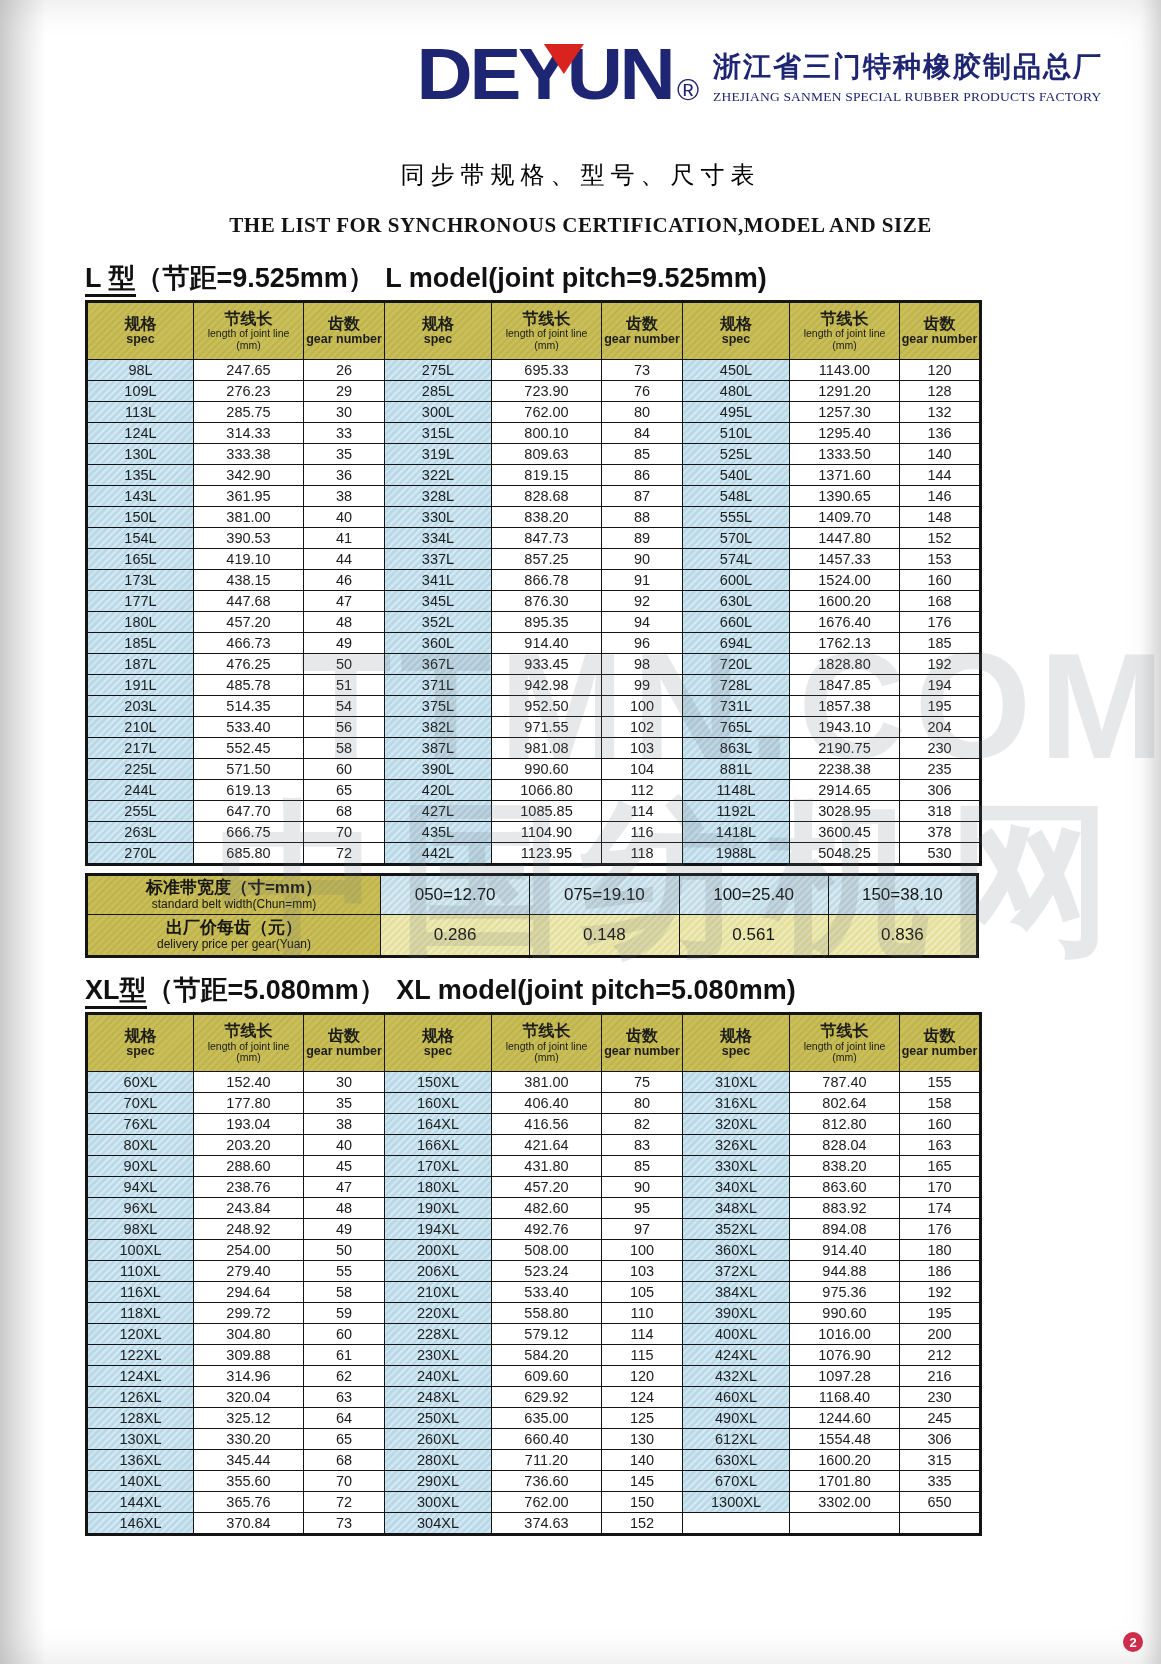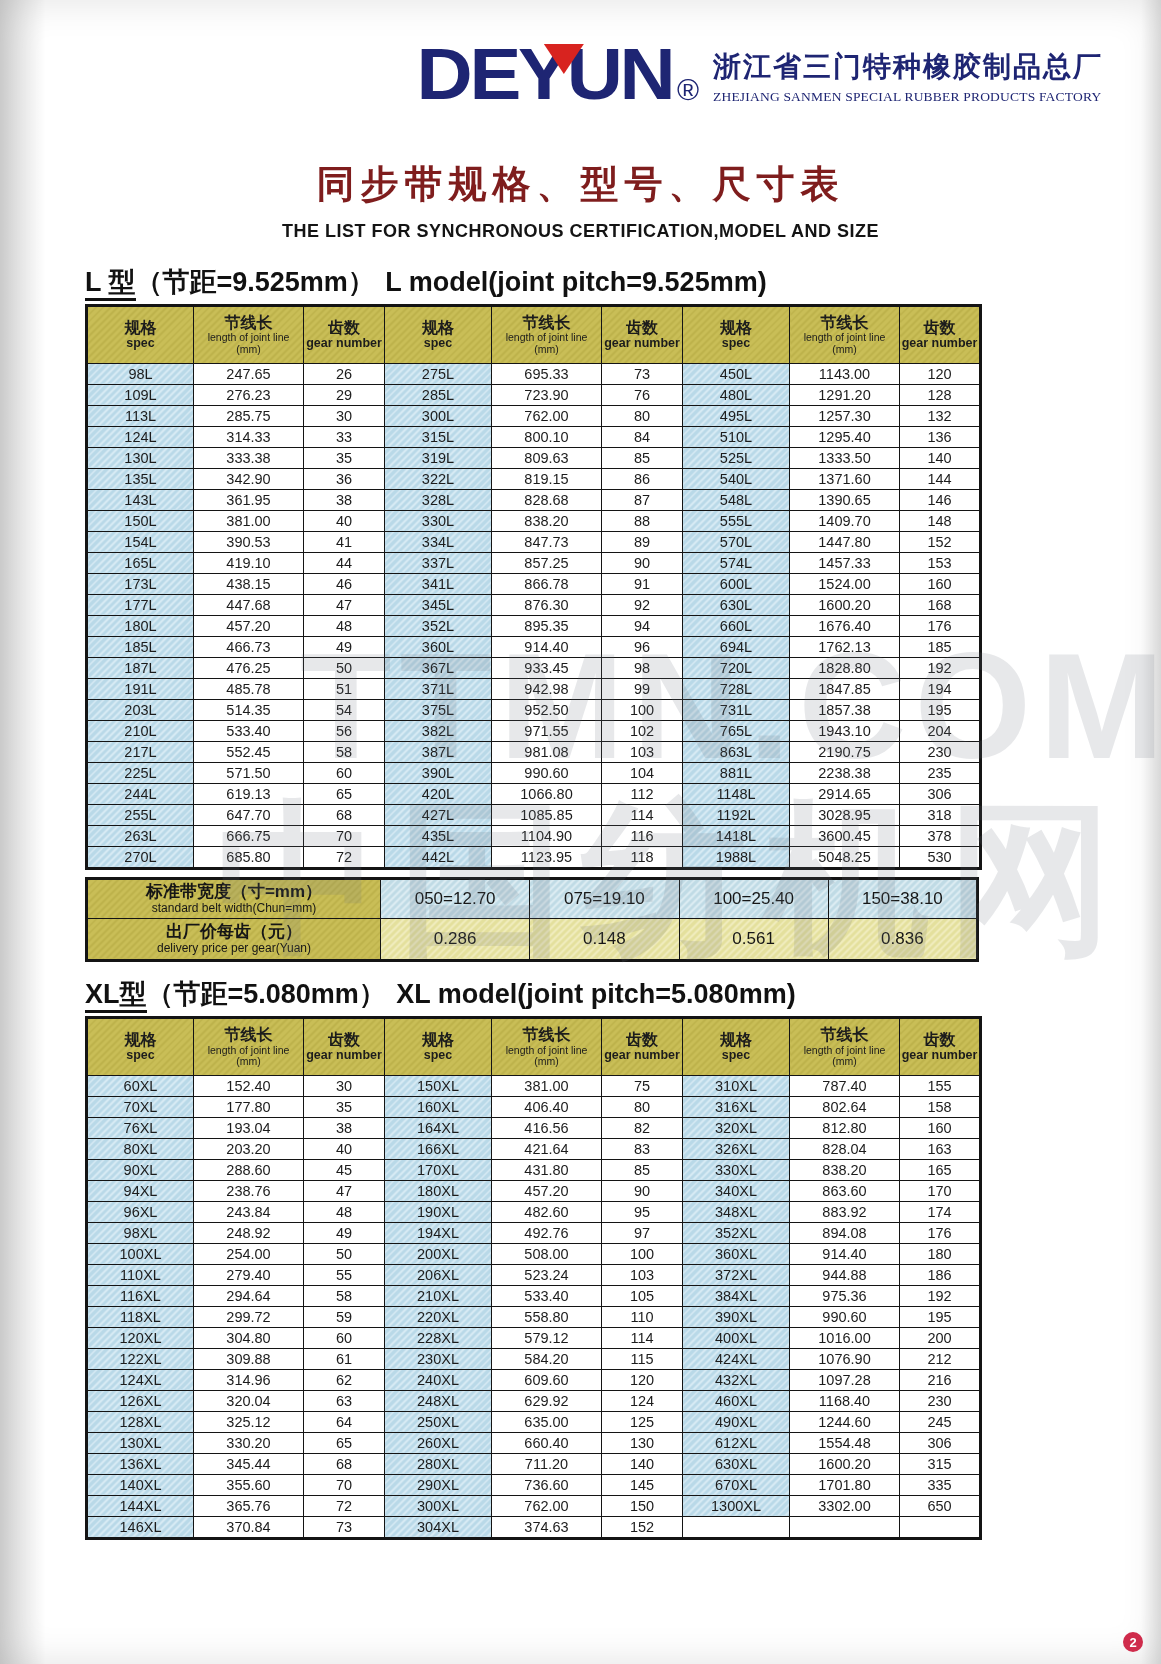"同步带规格、型号、尺寸表" .title-cn { color: #7f1d1d -> #000000; font-size: 38px -> 24px; font-weight: bold -> normal }
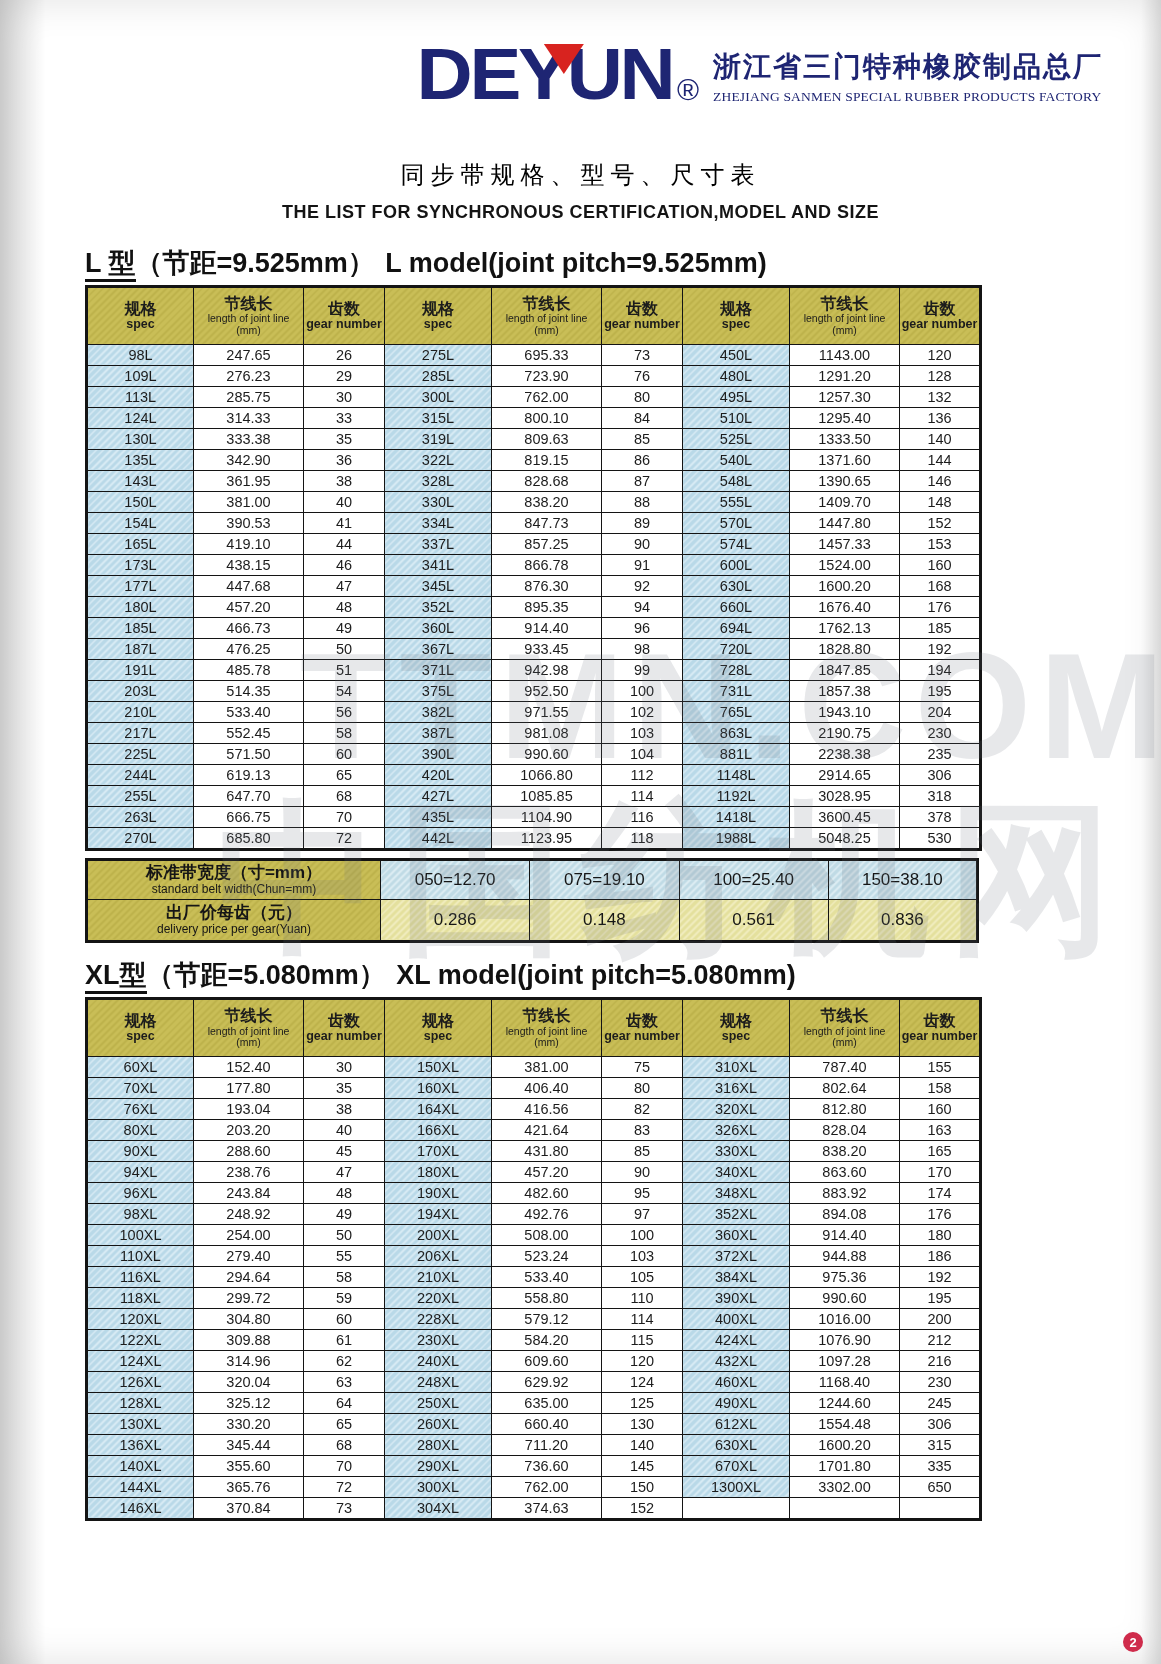"THE LIST FOR SYNCHRONOUS" .title-en { font-family: none -> Liberation Serif, serif; font-size: 18px -> 21px; margin-top: 11px -> 22px }
